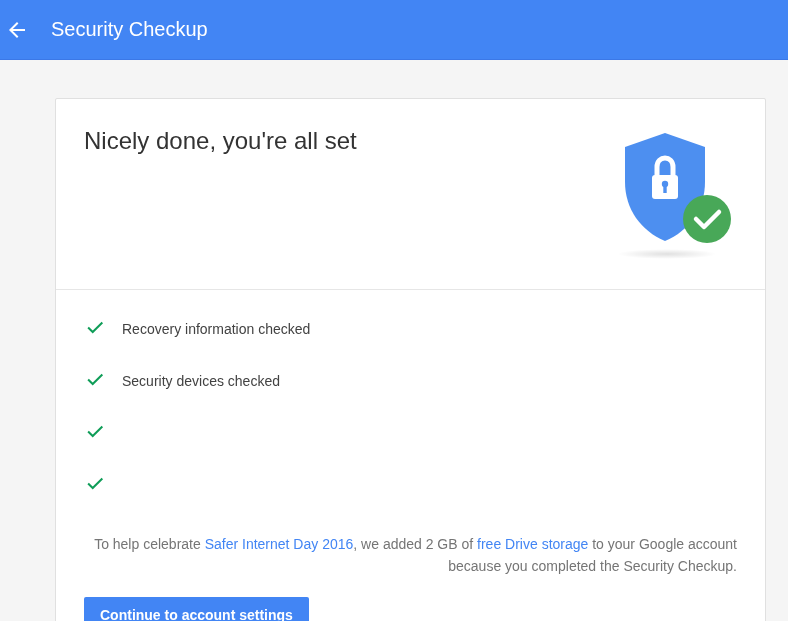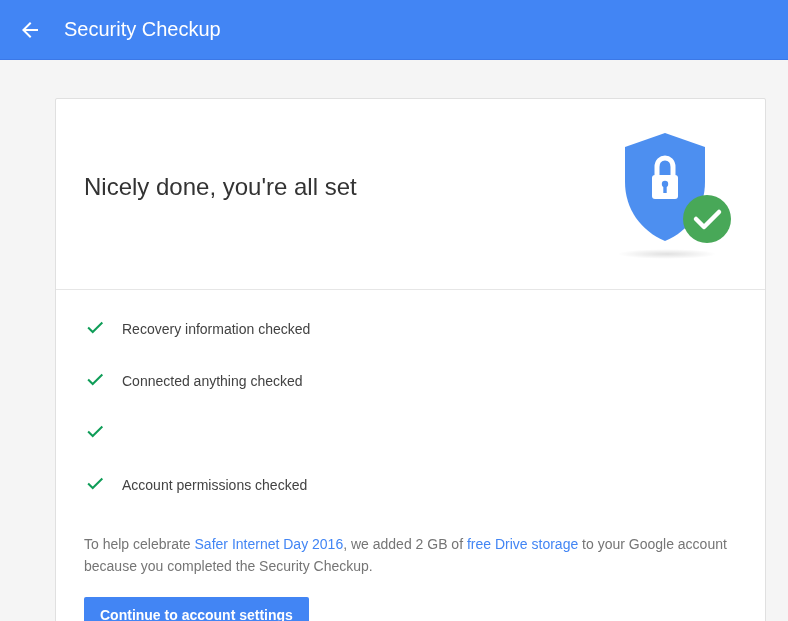"Security Checkup" .header { padding: 0 18px -> 0 5px }
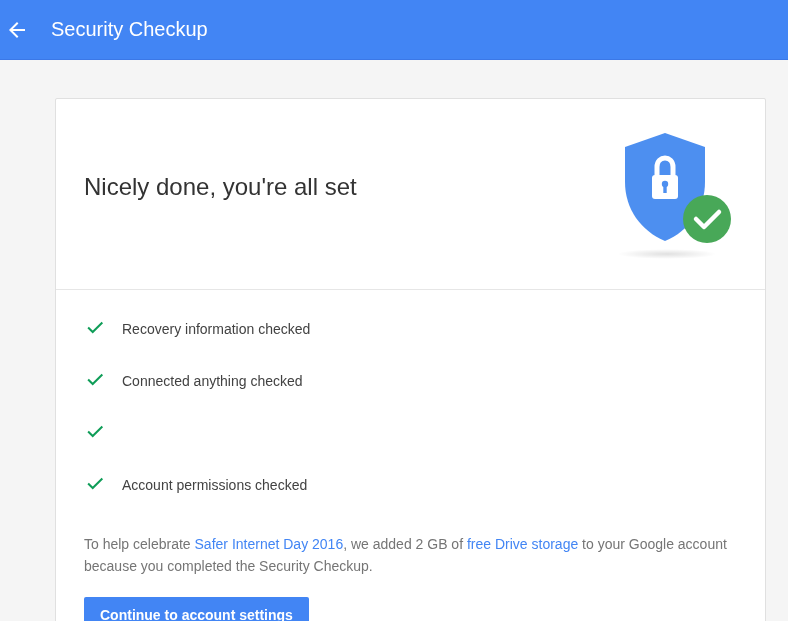"Nicely done, you're all set" .card-top-text { margin-top: 46px -> none }
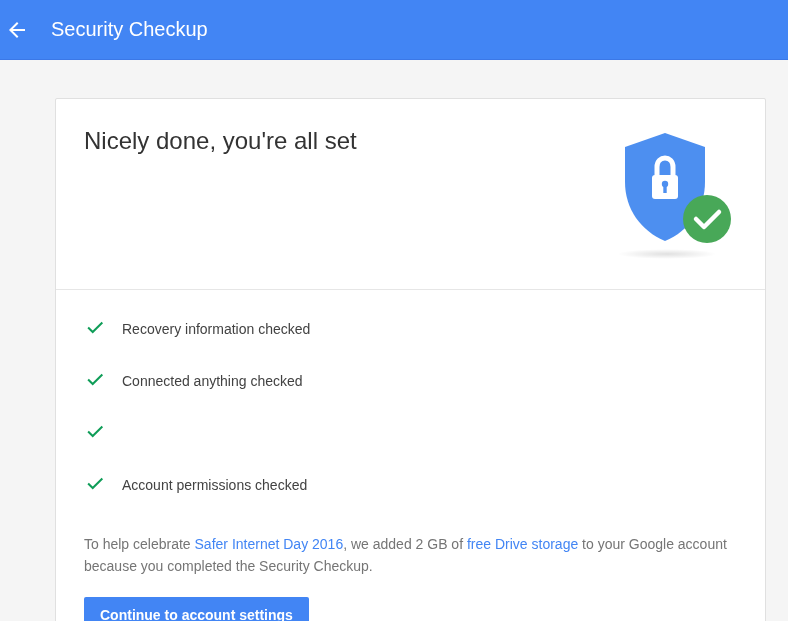"Connected anything checked" span.check-label { text: Connected anything -> Security devices }
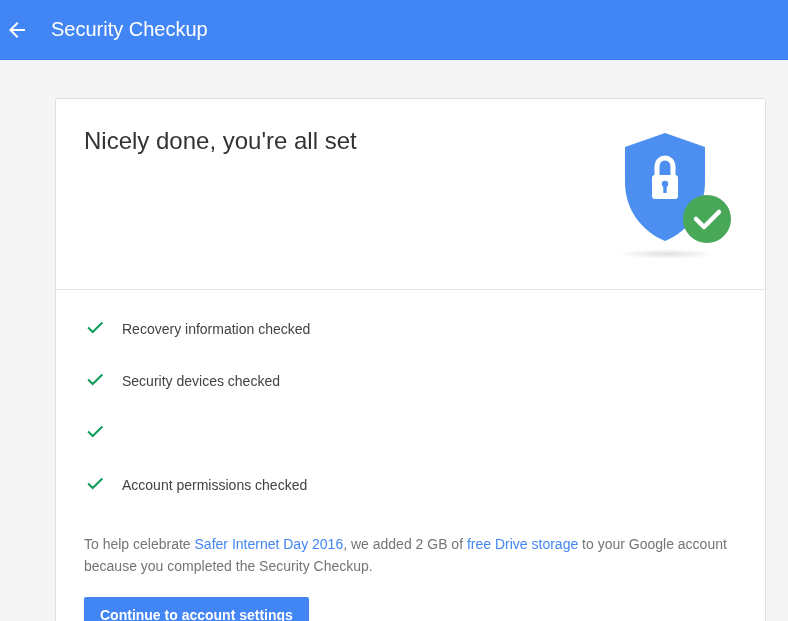"Account permissions checked" span.check-label { html: <span>Account permissions checked</span> -> none }
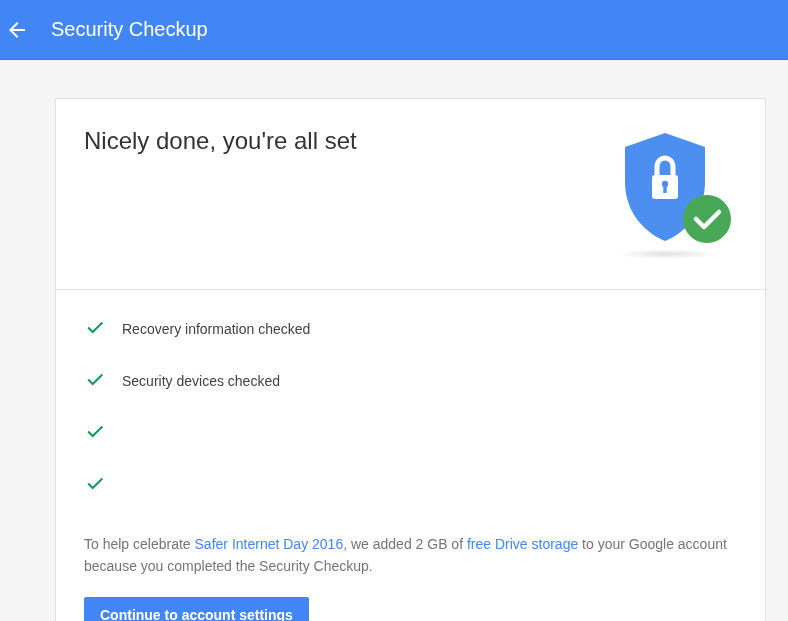"To help celebrate Safer Internet" .footer-text { text-align: none -> right }
